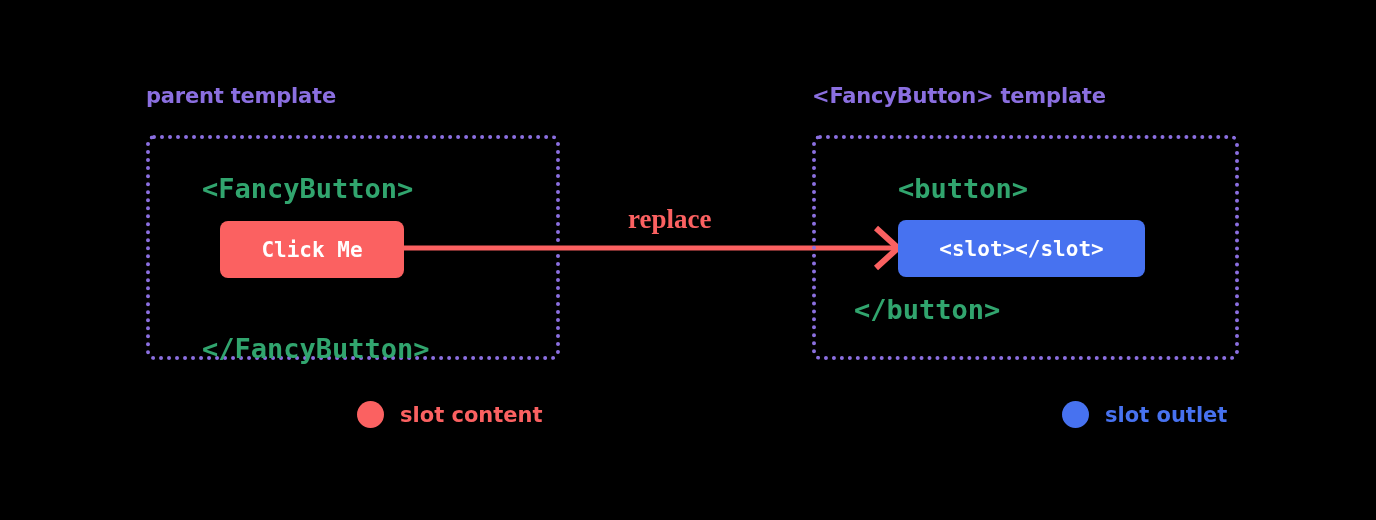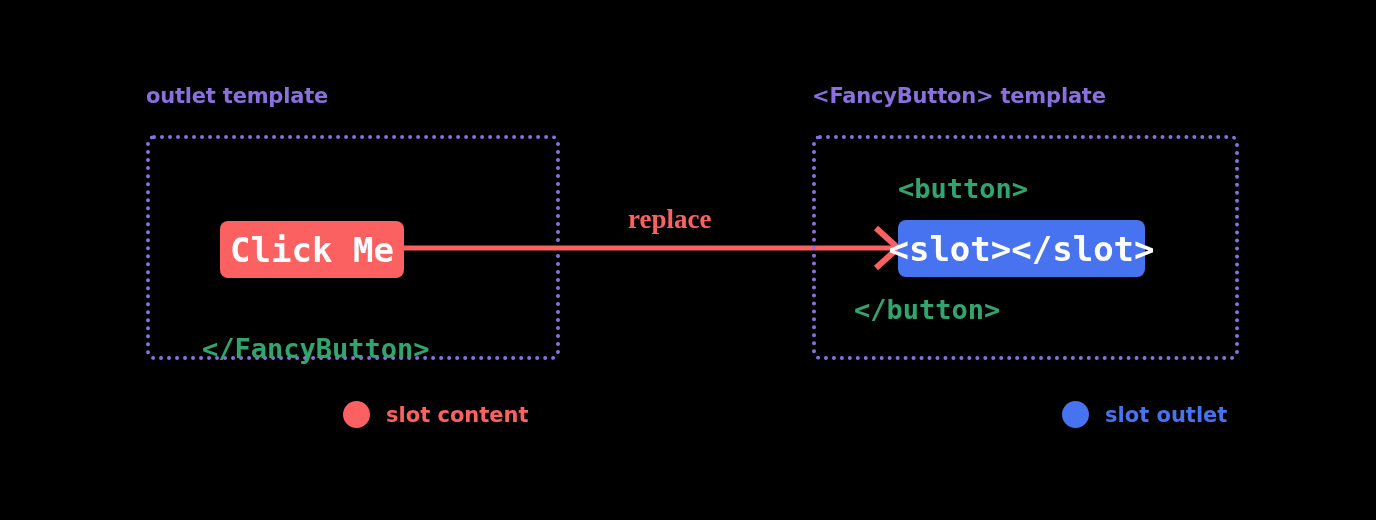"outlet template" div.caption { text: outlet -> parent }
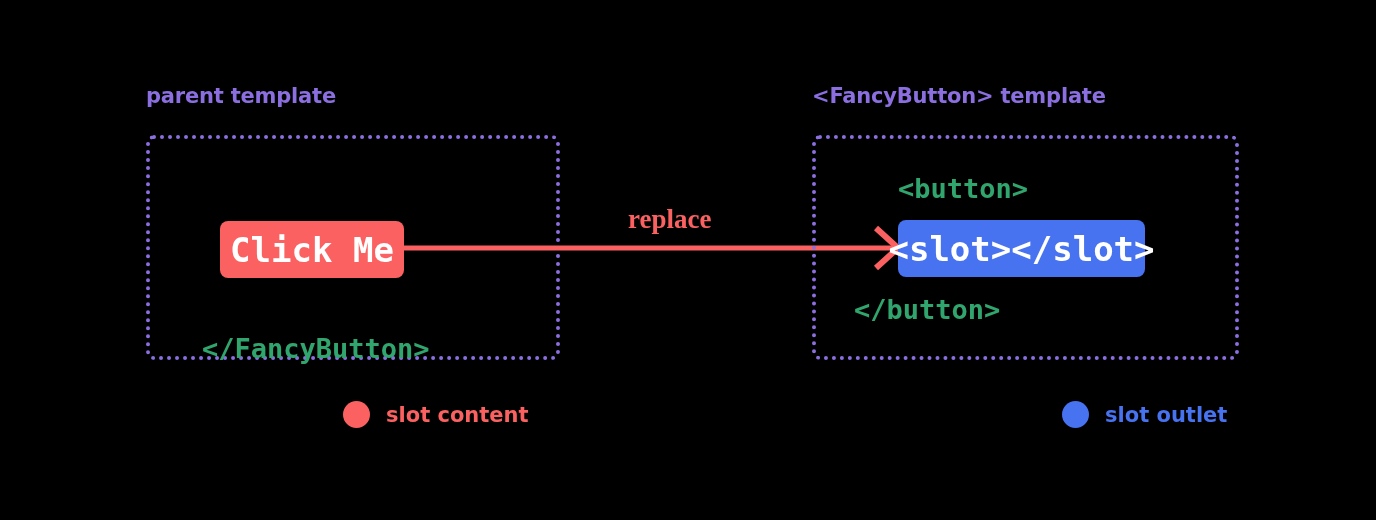"<FancyButton>" div.code { html: none -> <div>&lt;FancyButton&gt;</div> }
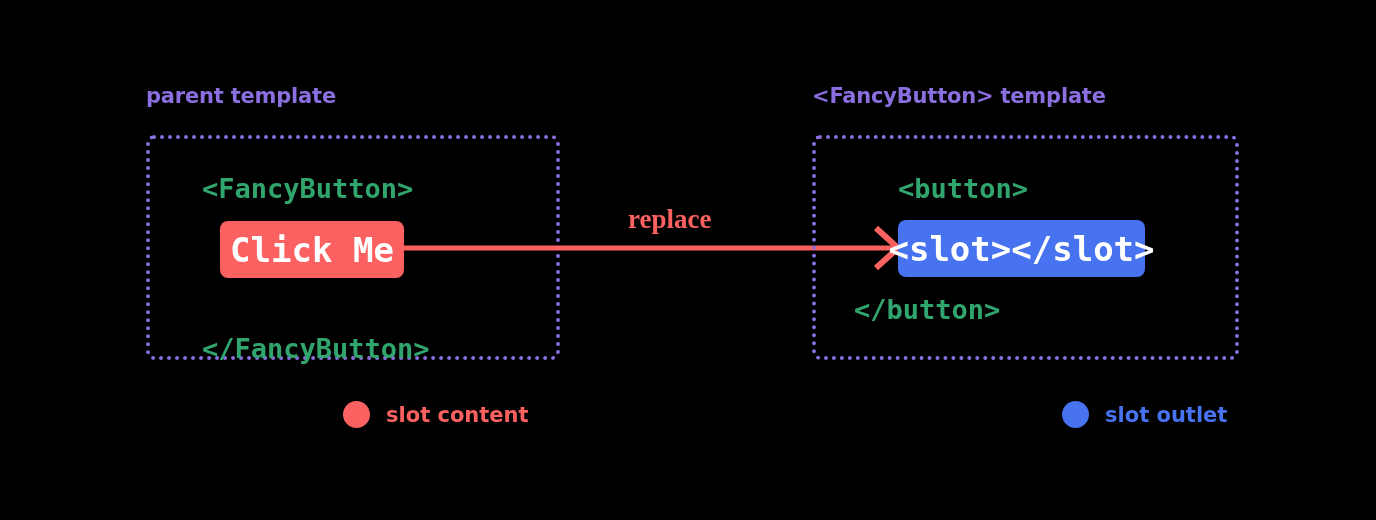"Click Me" .chip { font-size: 34px -> 21px }
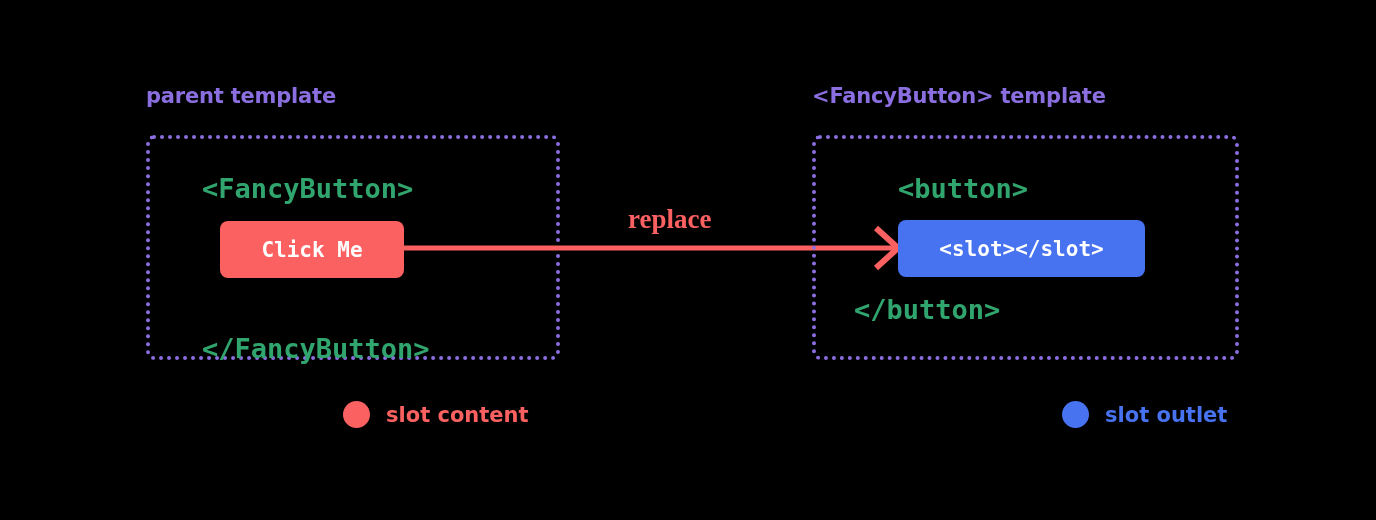"slot content" #legend-slot-content { left: 343px -> 357px }
